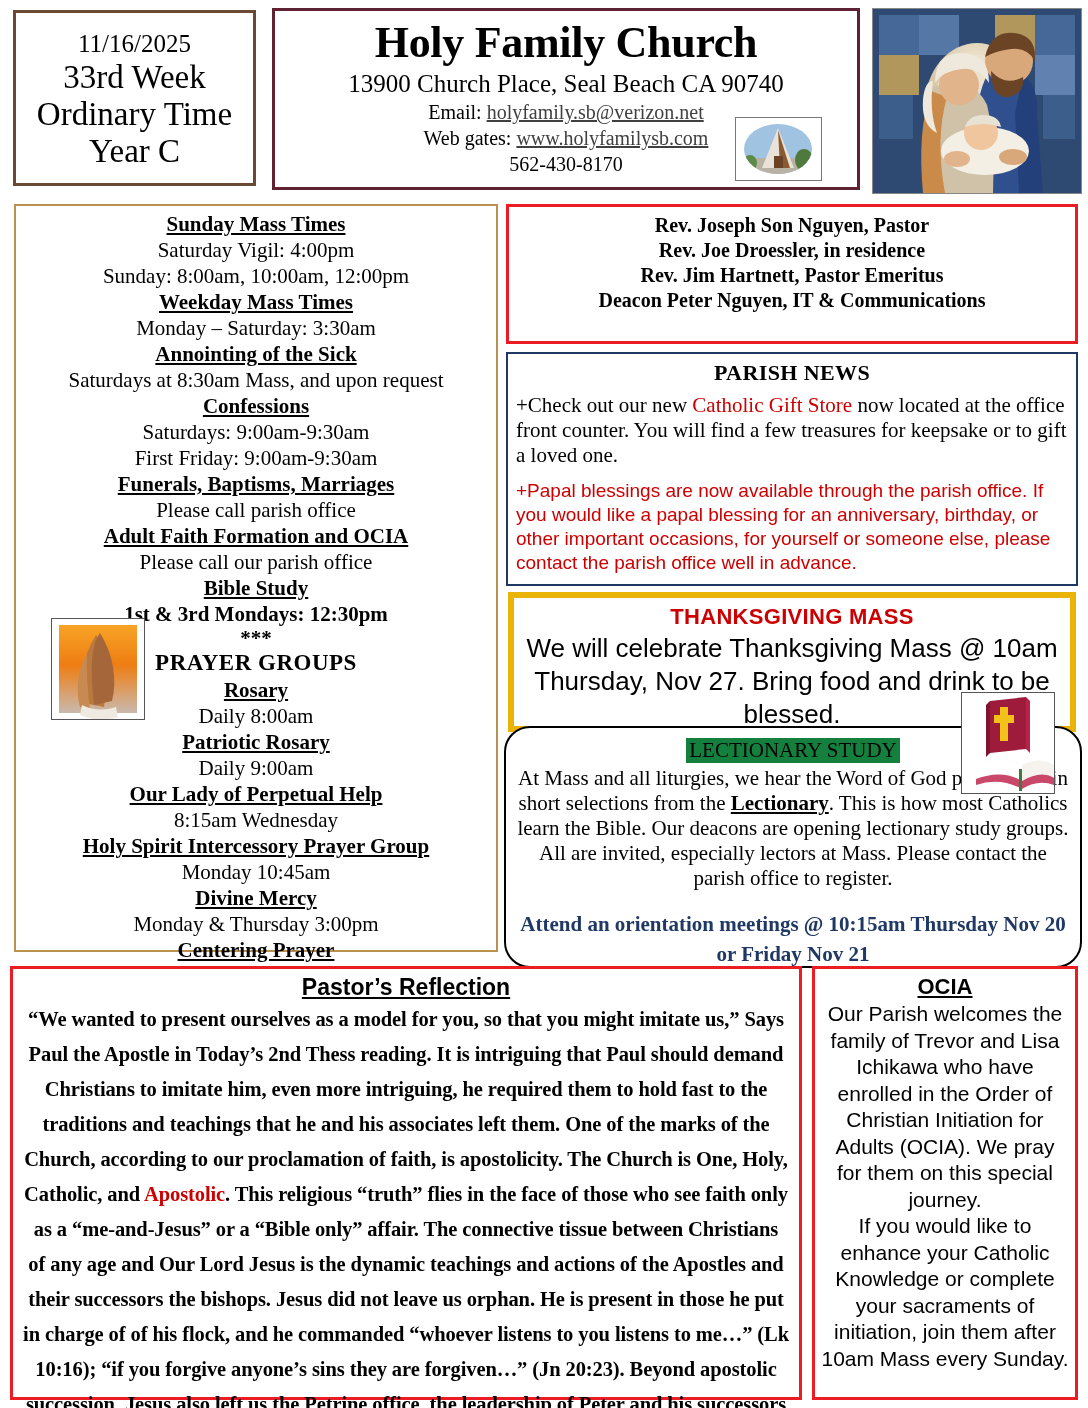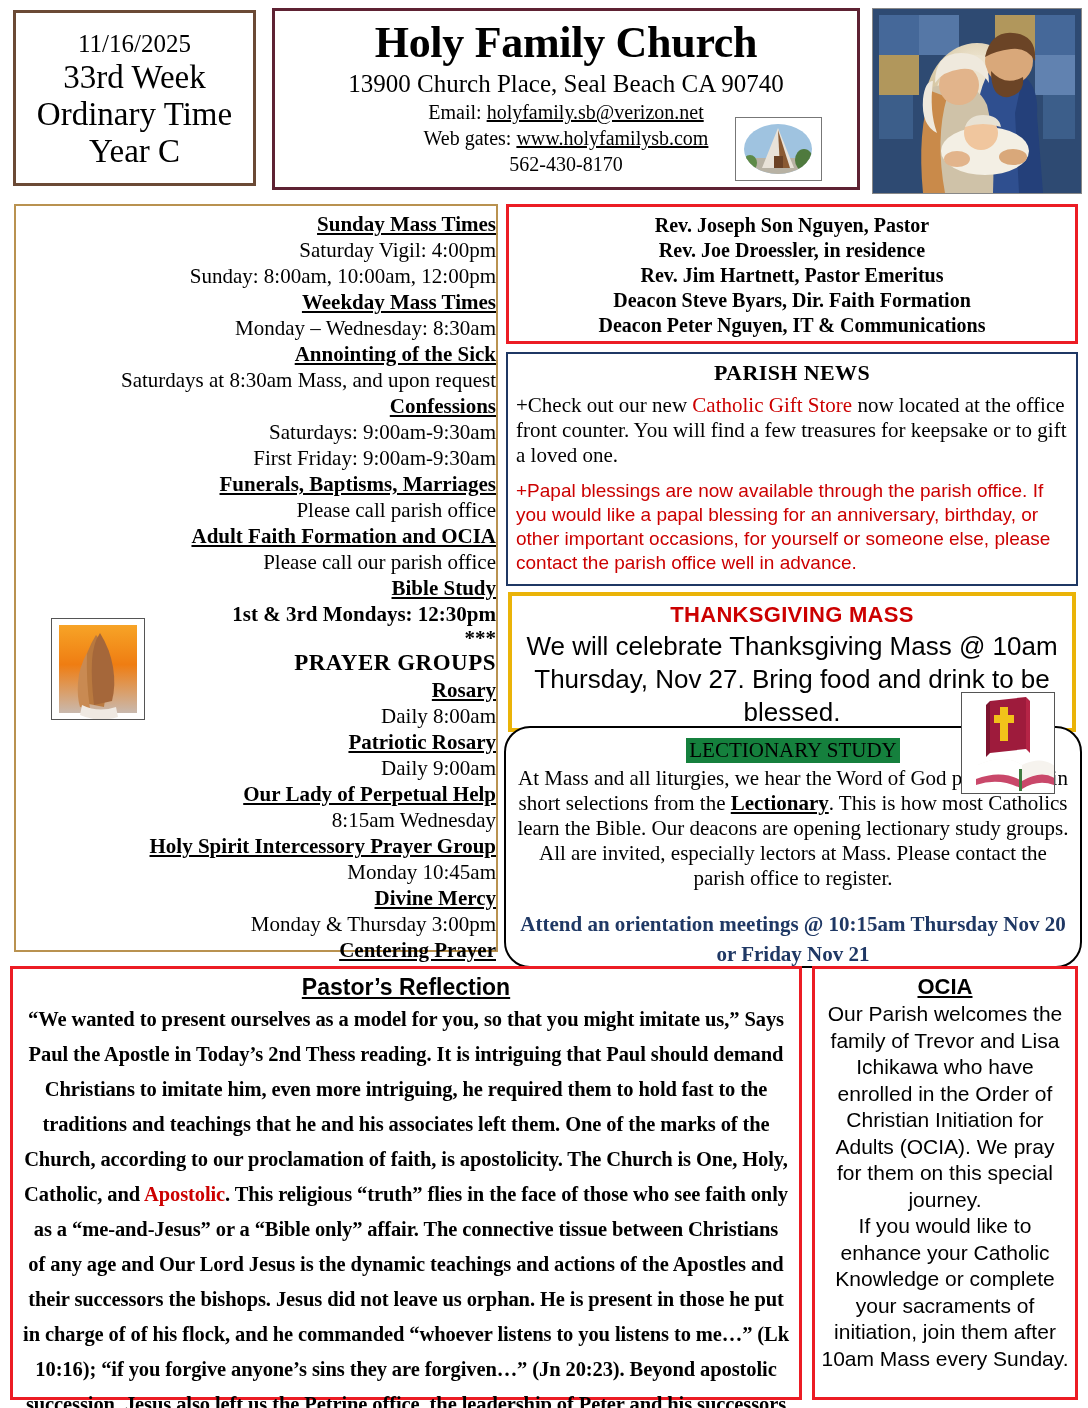"holyfamily.sb@verizon.net" .lnk { color: #000000 -> #404040 }
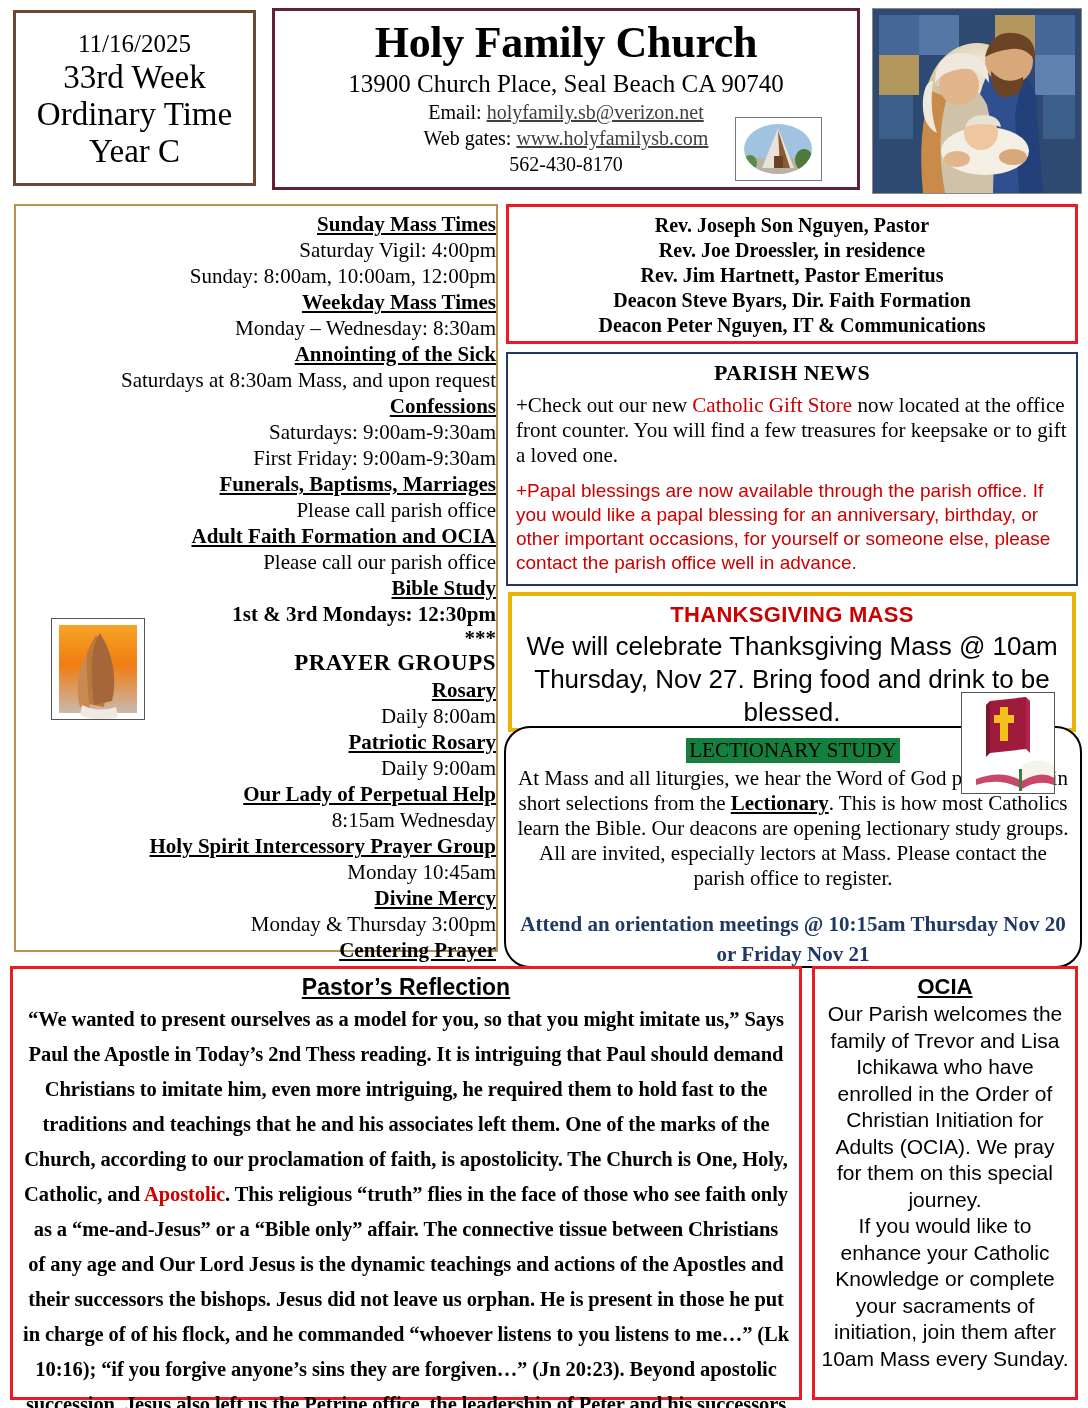"Sunday Mass Times" .left-col { text-align: right -> center }
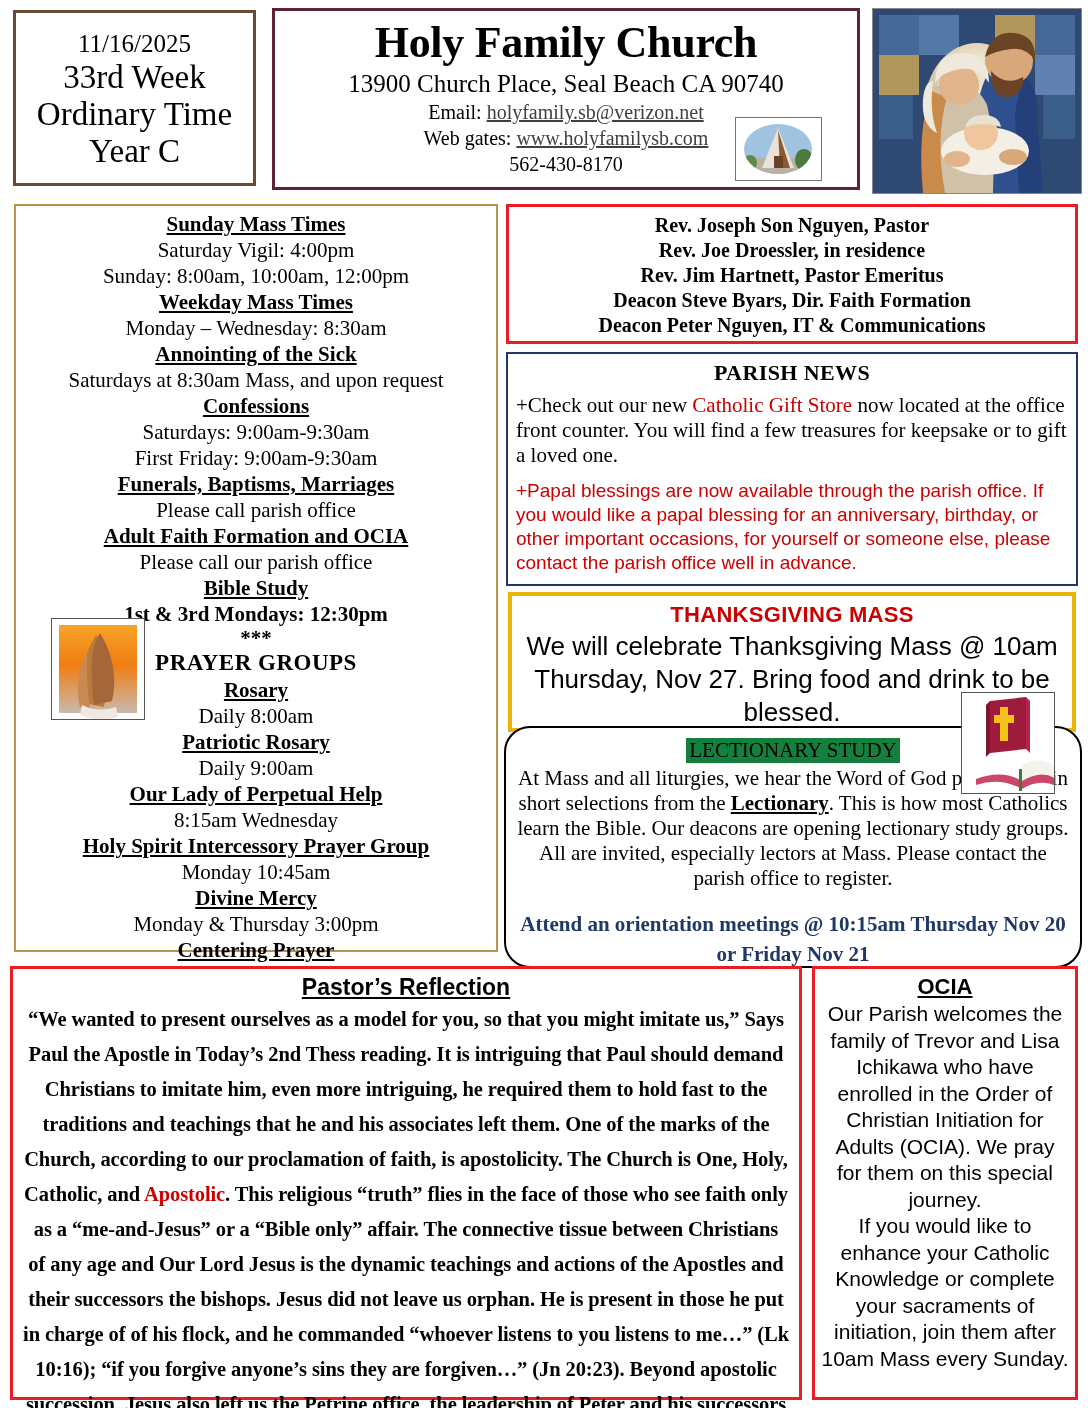"Deacon Steve Byars, Dir. Faith" div.clergy-line { html: <div>Deacon Steve Byars, Dir. Faith Formation</div> -> none }
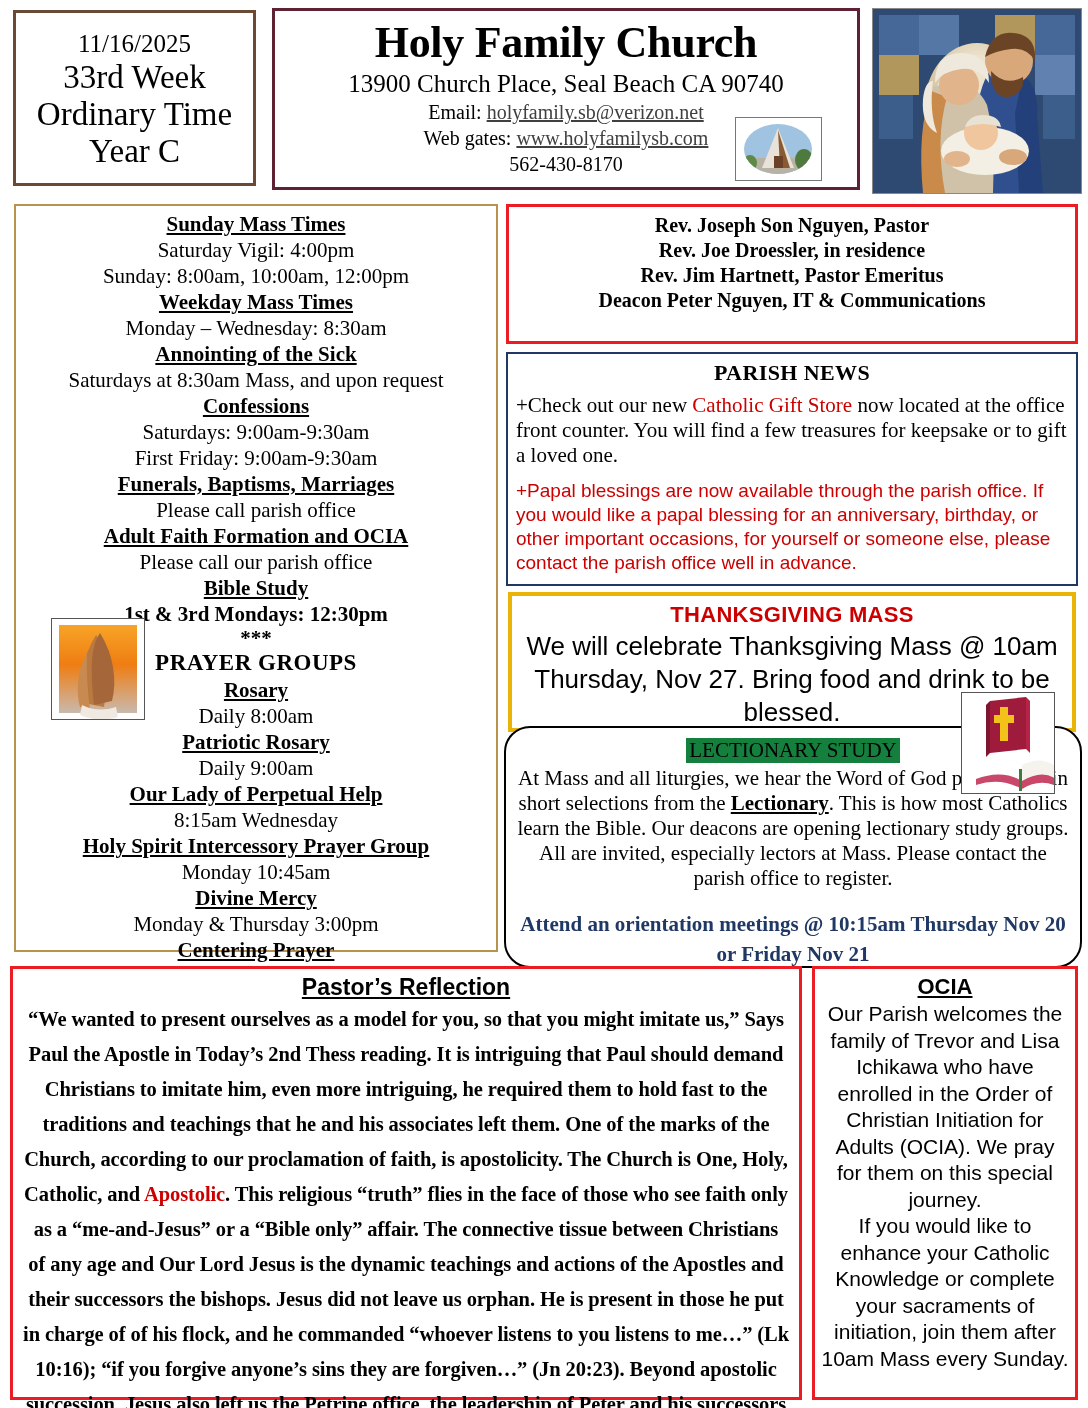"Monday – Wednesday: 8:30am" div.tx { text: Wednesday: 8:30am -> Saturday: 3:30am }
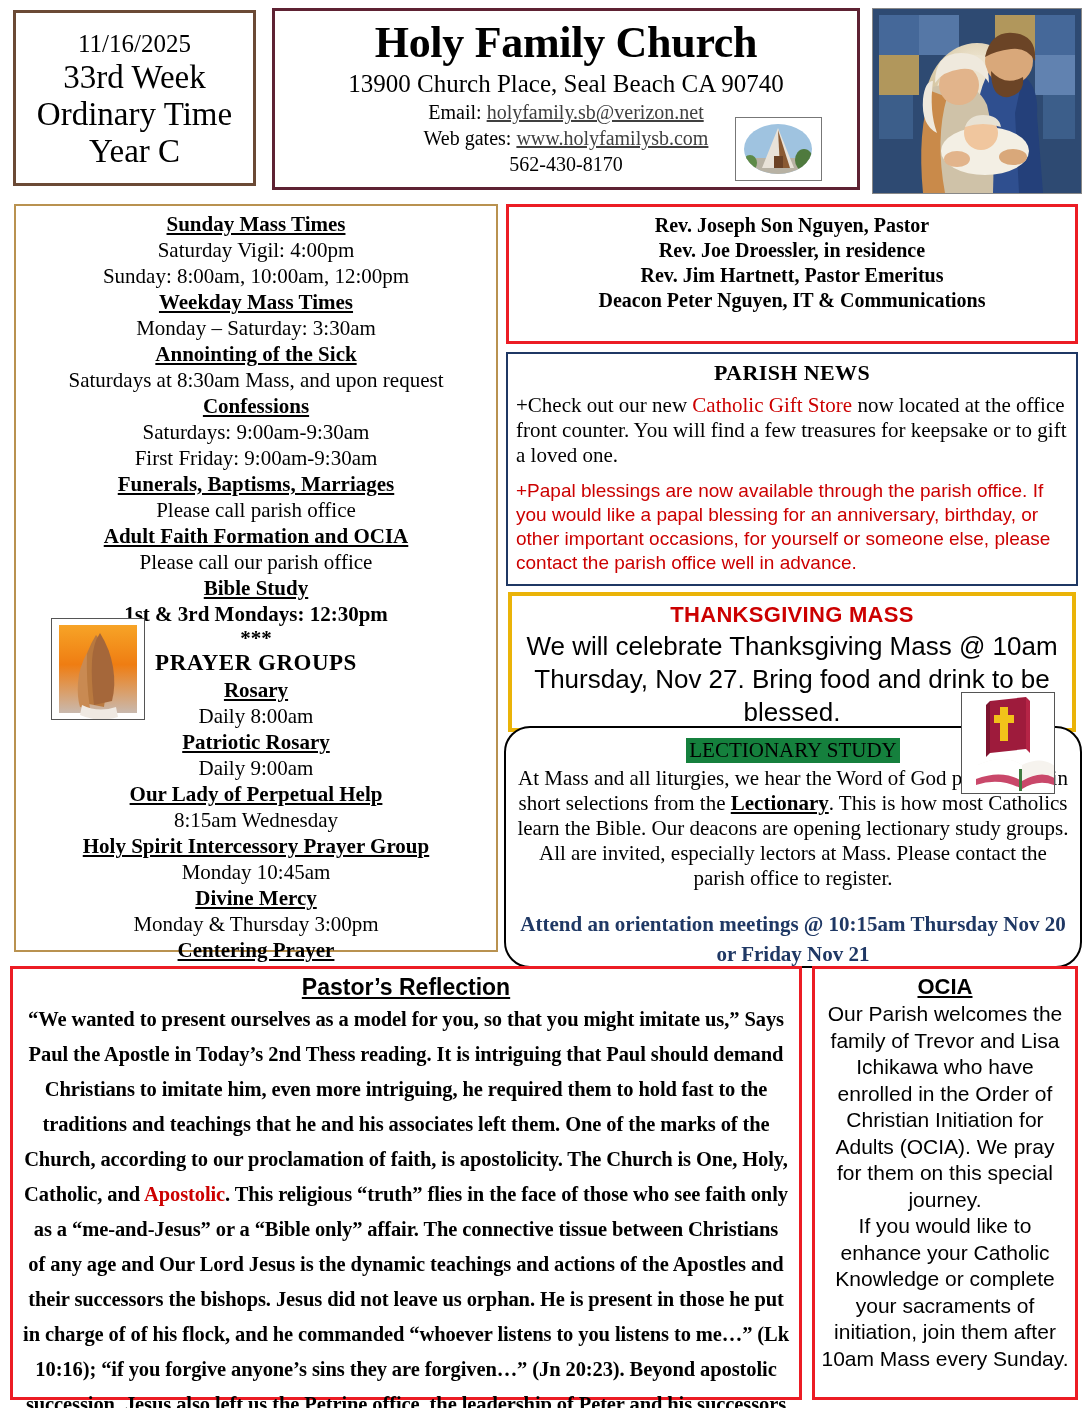"THANKSGIVING MASS" .thanks-box { border: 4px solid #eab308 -> 6px solid #eab308 }
